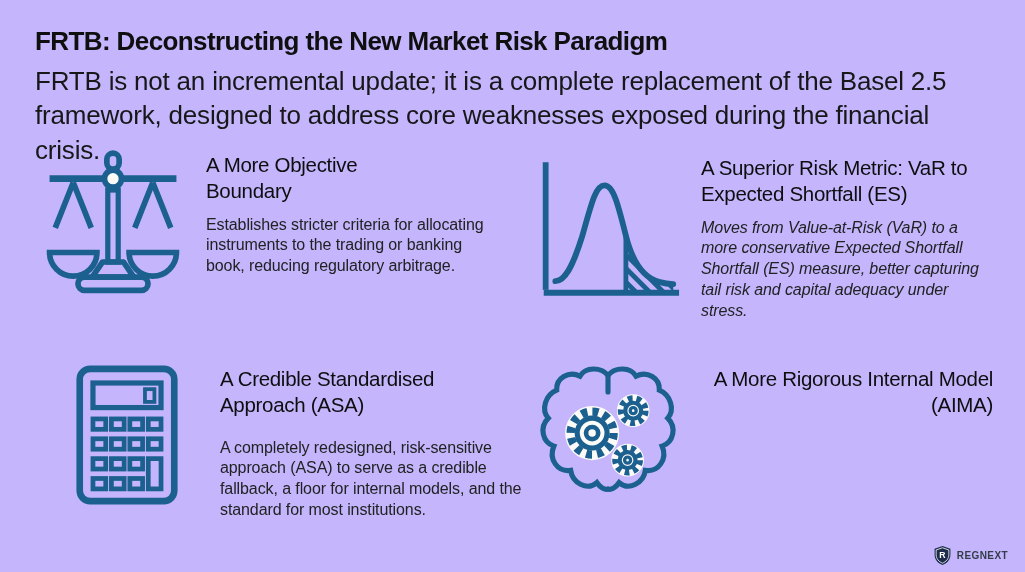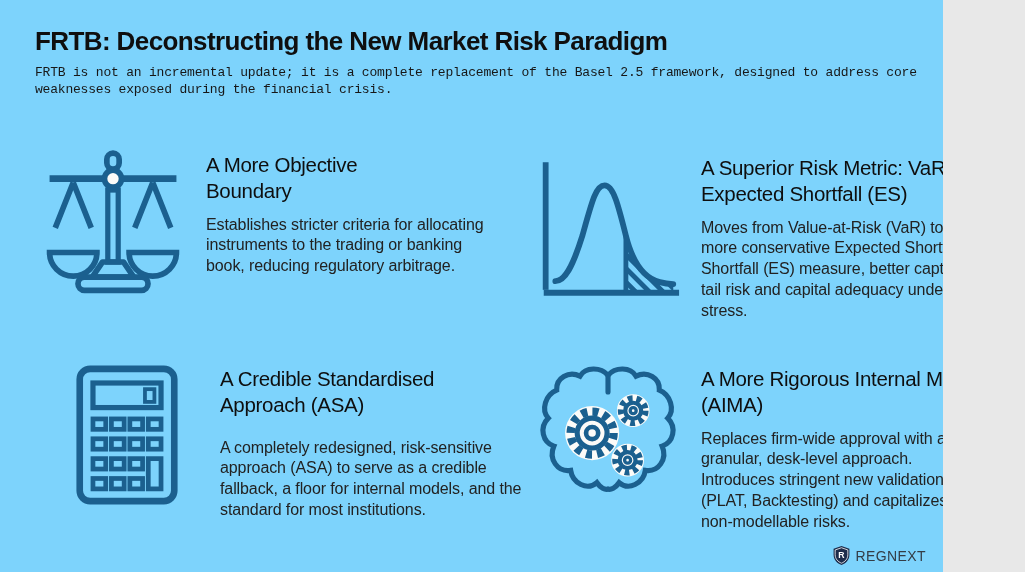"FRTB: Deconstructing the New Market" .slide { background: #7dd3fc -> #c4b5fd; width: 943px -> 1025px }
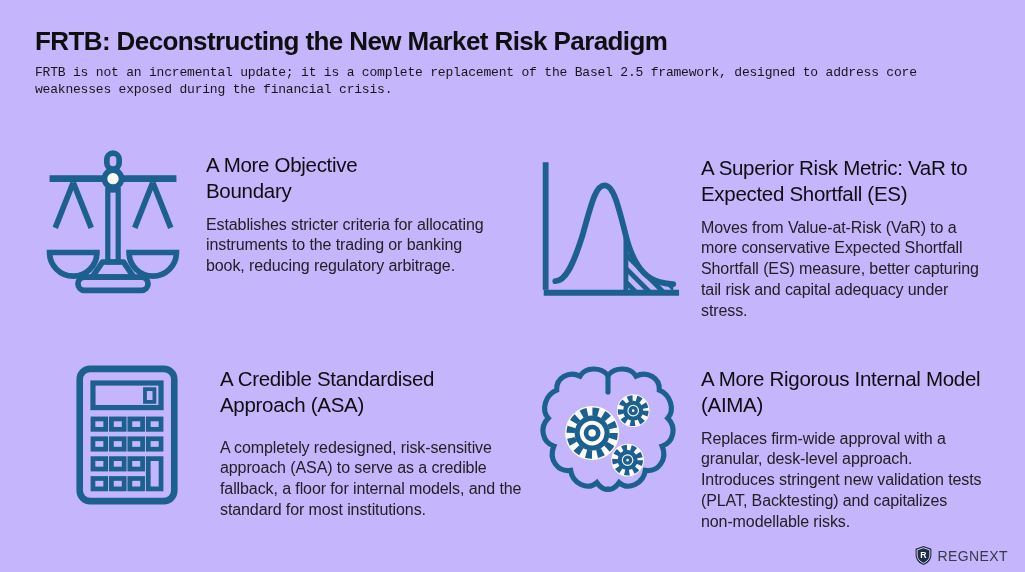"FRTB is not an incremental" .page-subtitle { font-family: Liberation Mono, monospace -> none; font-size: 13px -> 26px }
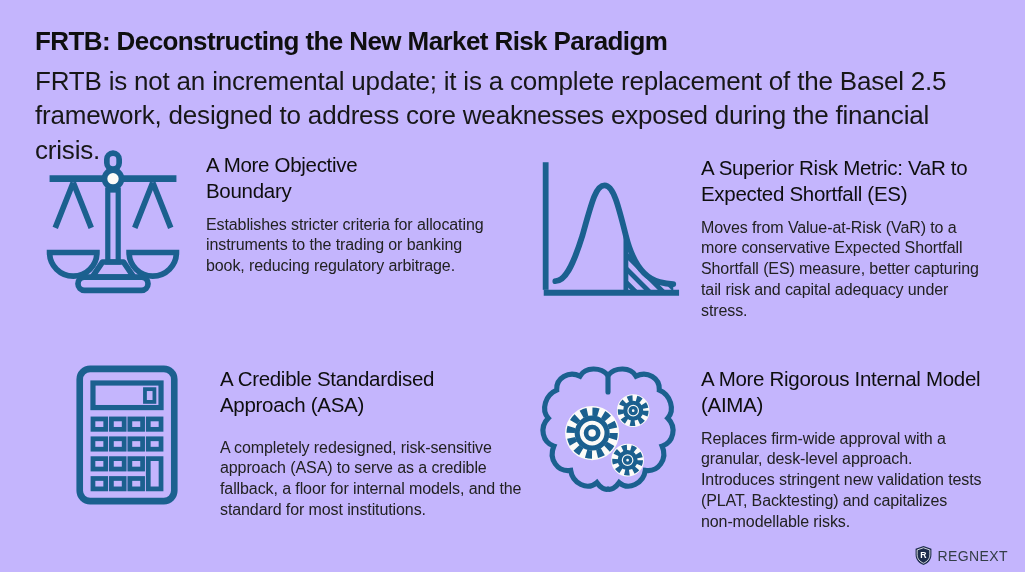"Moves from Value-at-Risk (VaR) to" .q2 .qbody { font-style: none -> italic }
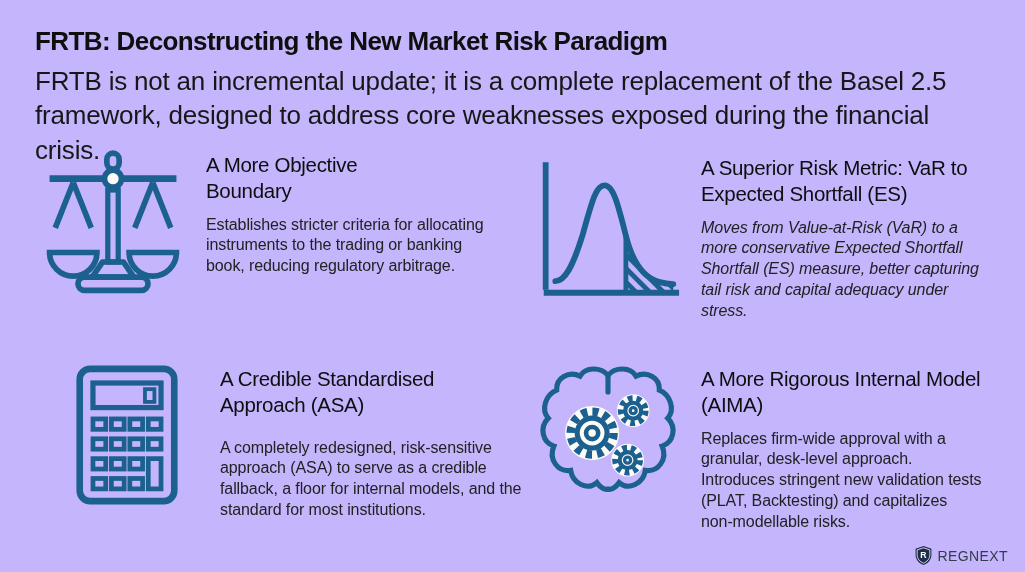"A More Rigorous Internal Model" .q4 .qtitle { text-align: none -> right }
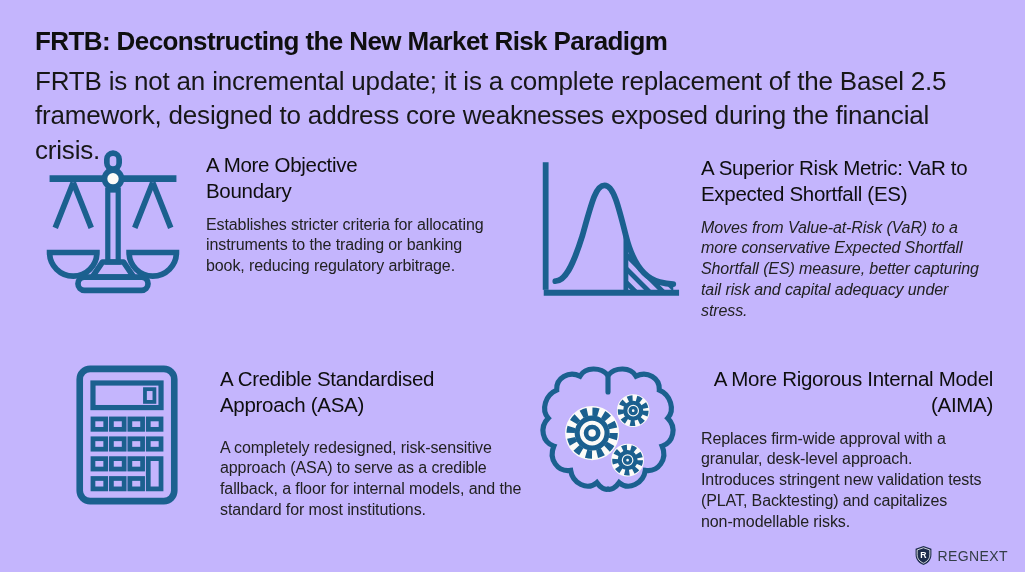"Replaces firm-wide approval with a" p.qbody { html: <p>Replaces firm-wide approval with a granular, desk-level approach. Introduces stringent new validation tests (PLAT, Backtesting) and capitalizes non-modellable risks.</p> -> none }
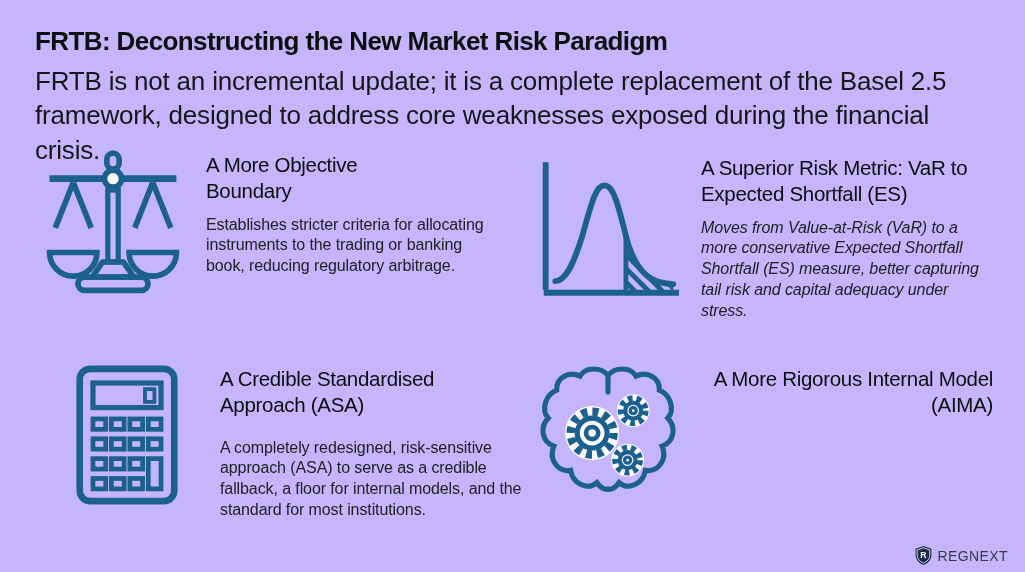"REGNEXT" .logo-text { font-size: 14px -> 10px; font-weight: 400 -> 700 }
